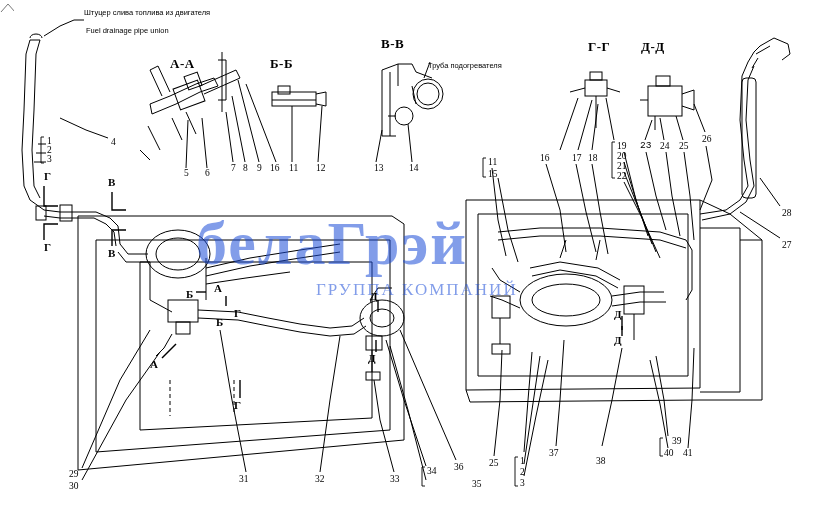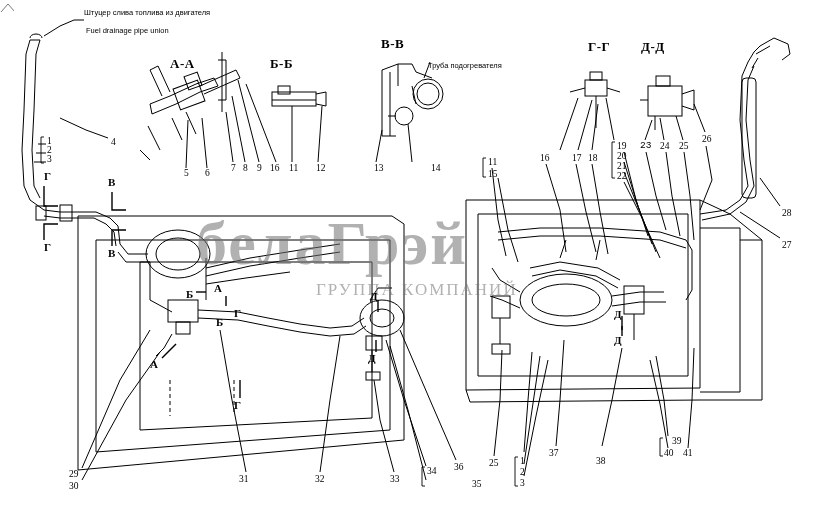"14" div.lbl { margin-left: 22px -> none }
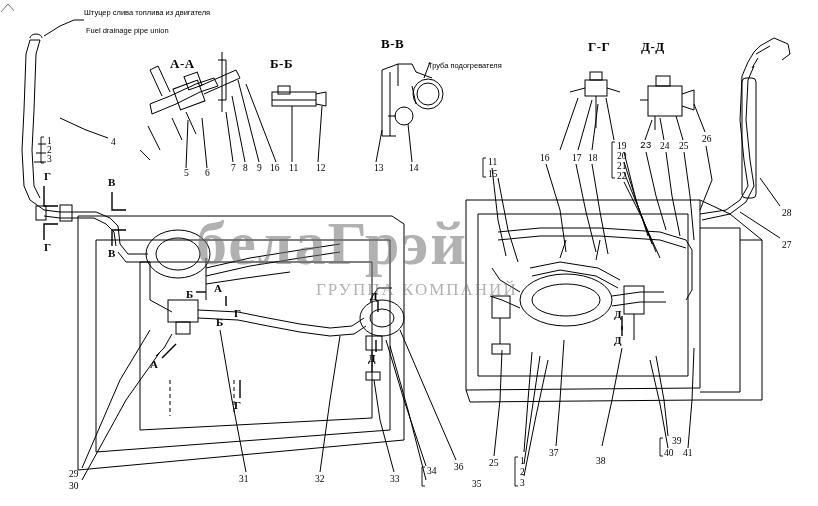"белаГрэй" .wm { color: #737373 -> #1d4ed8 }
